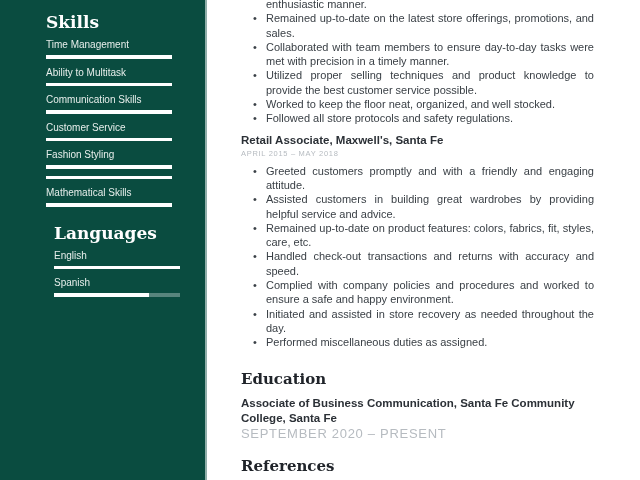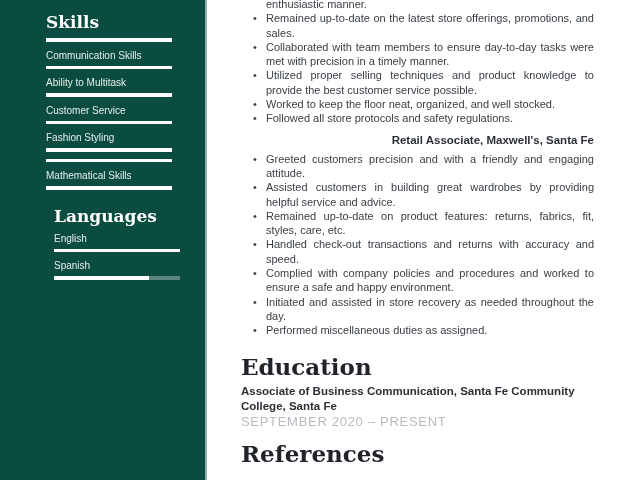"Time Management" div.bar-label { html: none -> <div>Time Management</div> }
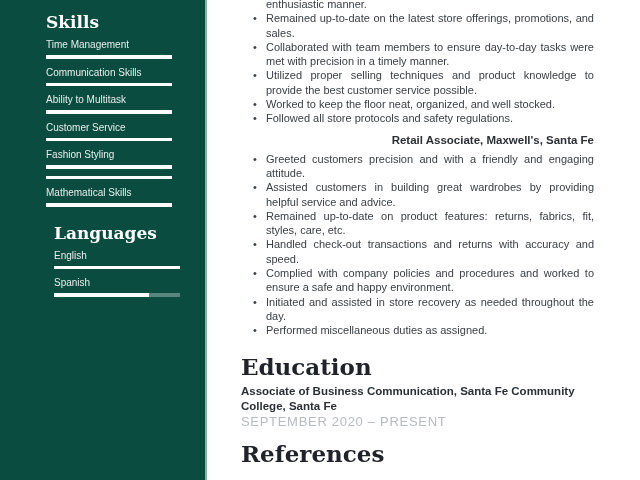"Communication Skills" div.bar-item { order: before "Ability to Multitask" -> after "Ability to Multitask" }
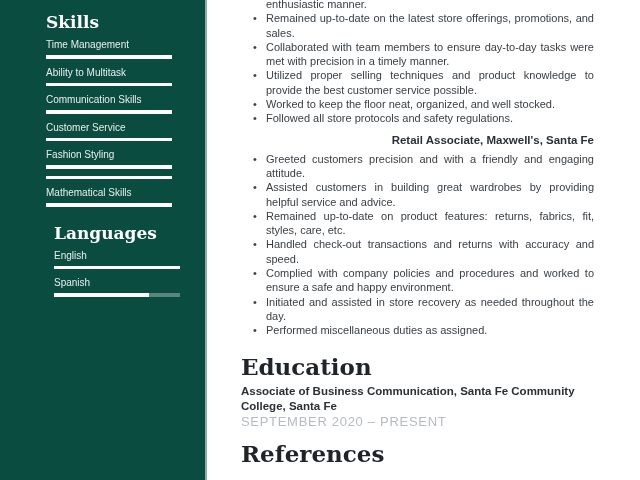"Retail Associate, Maxwell's, Santa Fe" .job-title { text-align: right -> none }
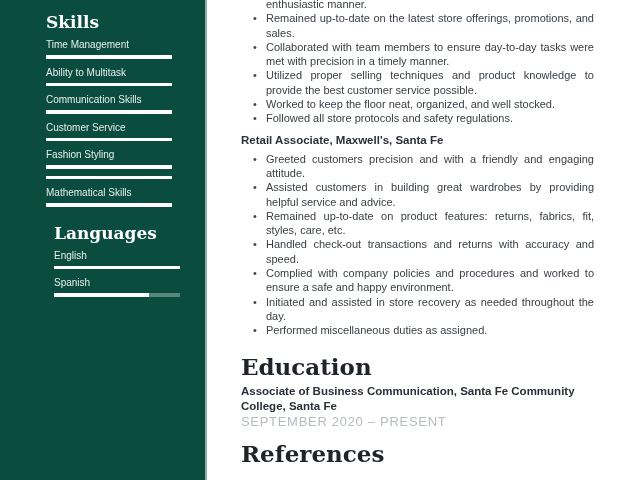"APRIL 2015 – MAY 2018" div.job-dates { html: none -> <div>APRIL 2015 – MAY 2018</div> }
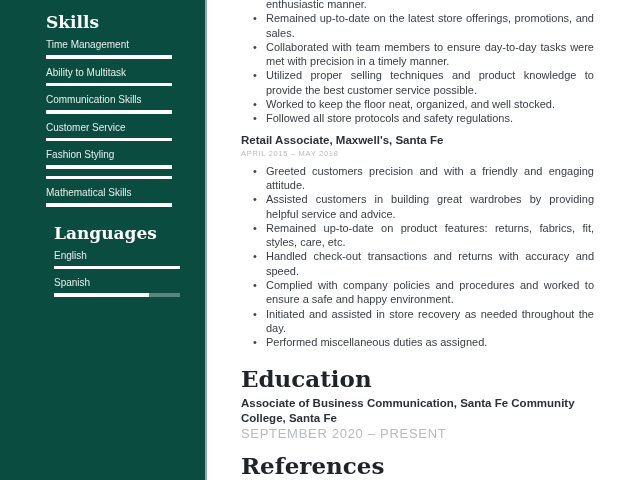"Greeted customers precision and with" li { text: precision -> promptly }
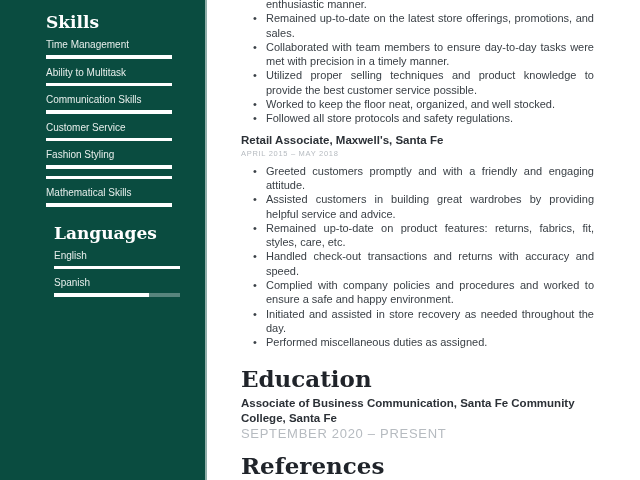"Remained up-to-date on product features:" li { text: returns -> colors }
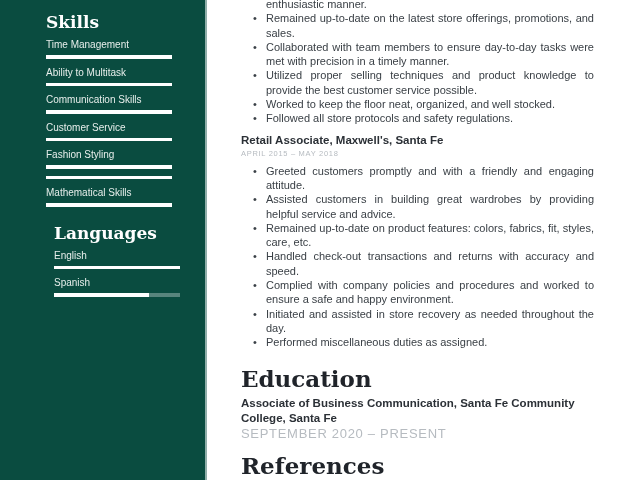"Education" .section-heading { font-size: 23px -> 15px }
